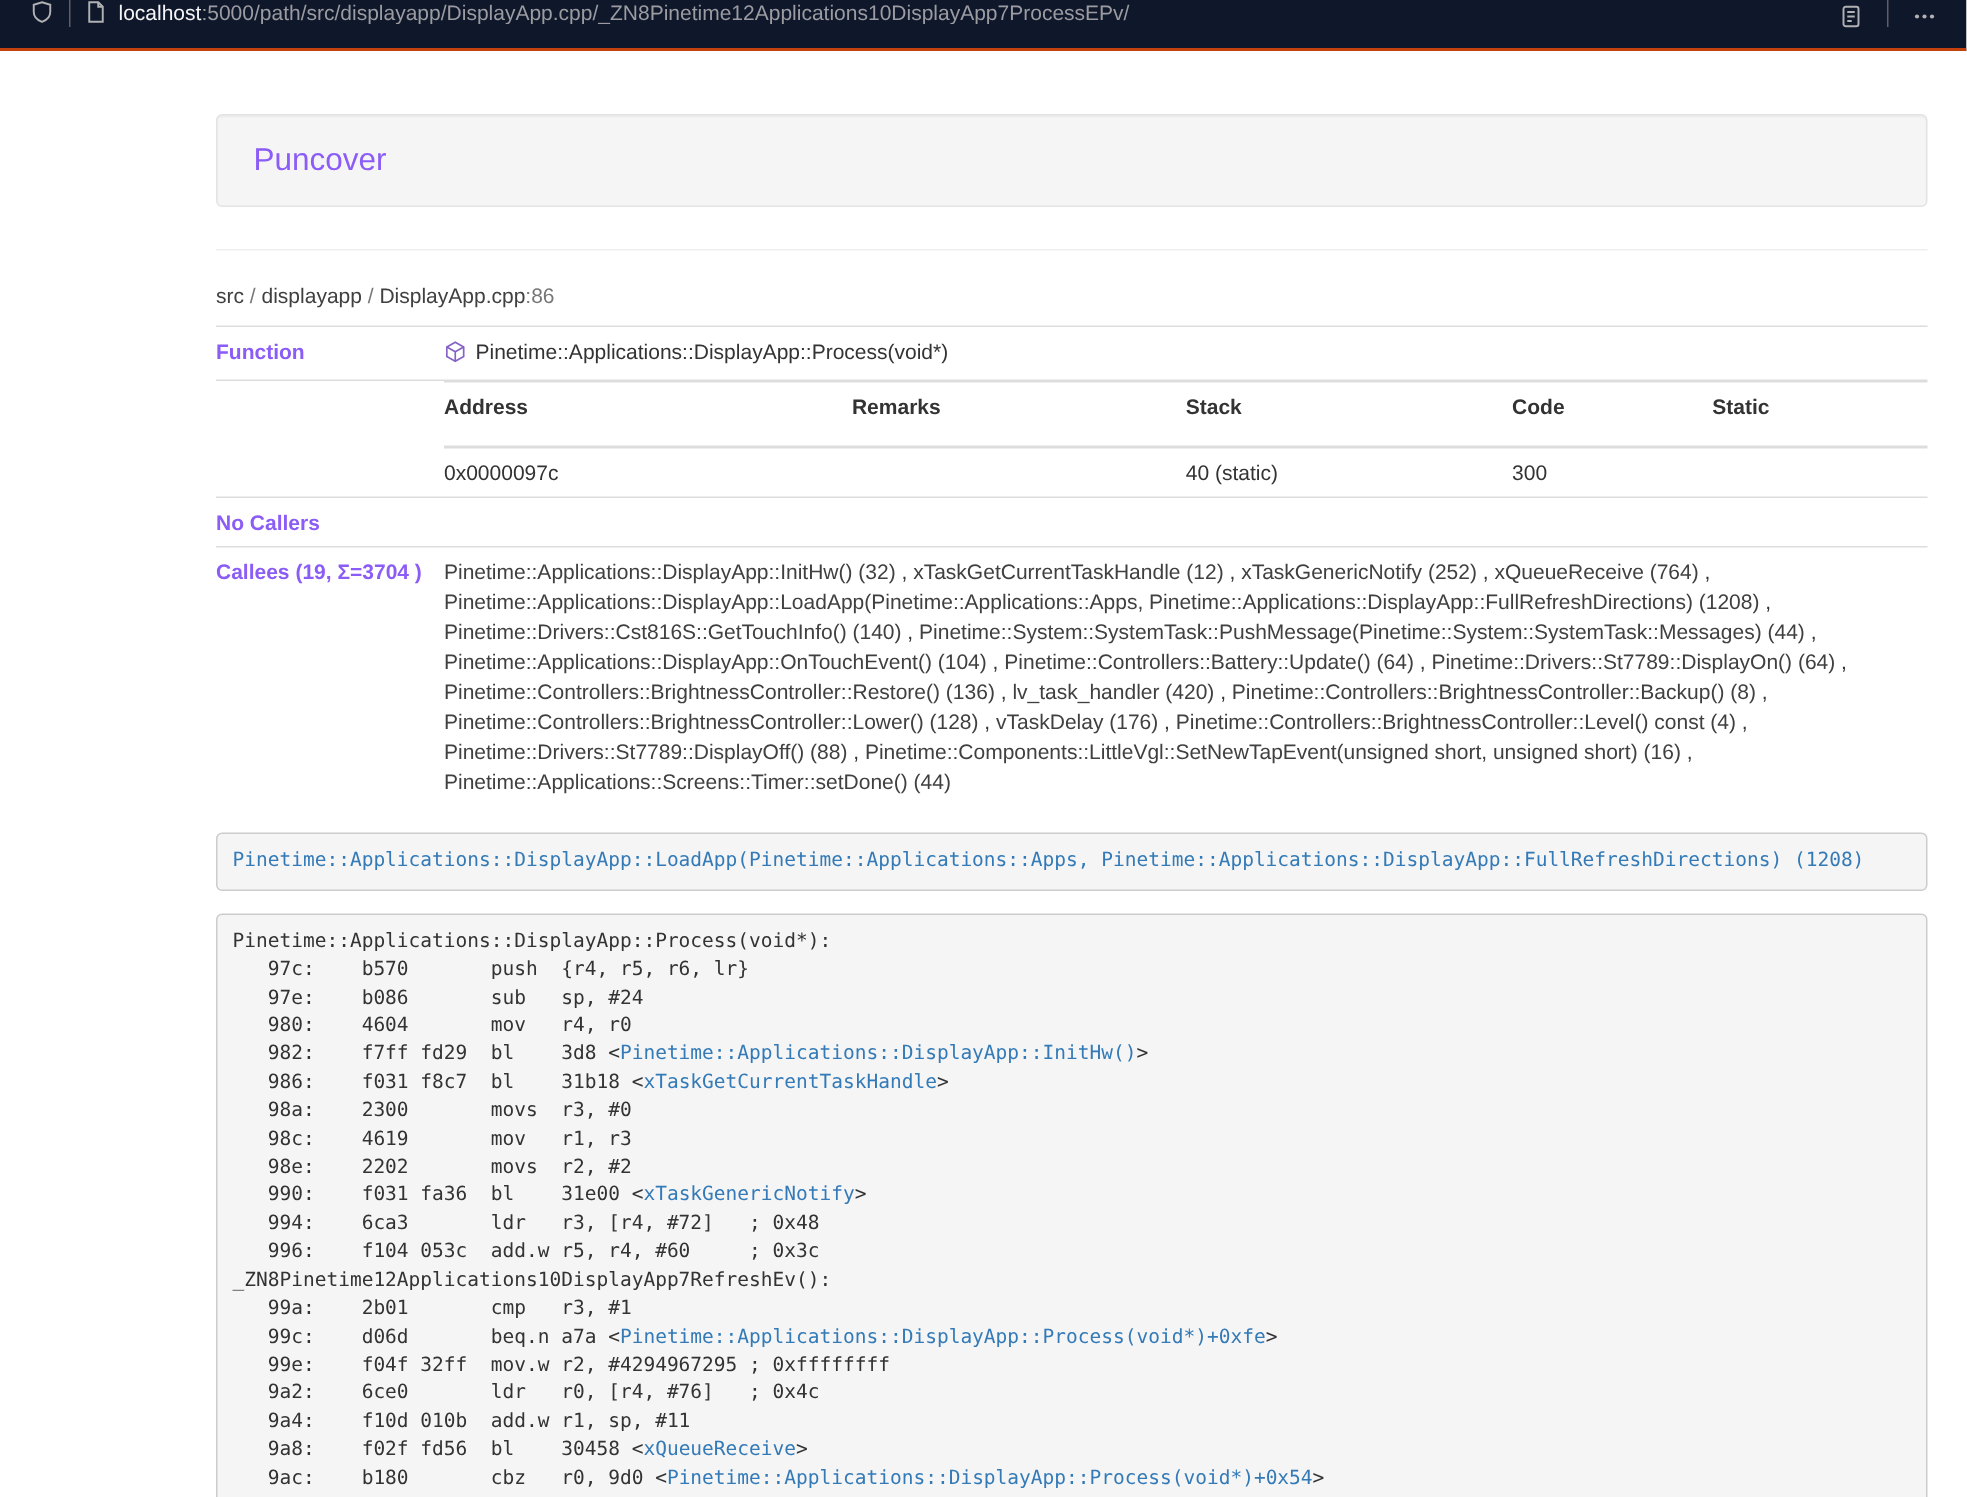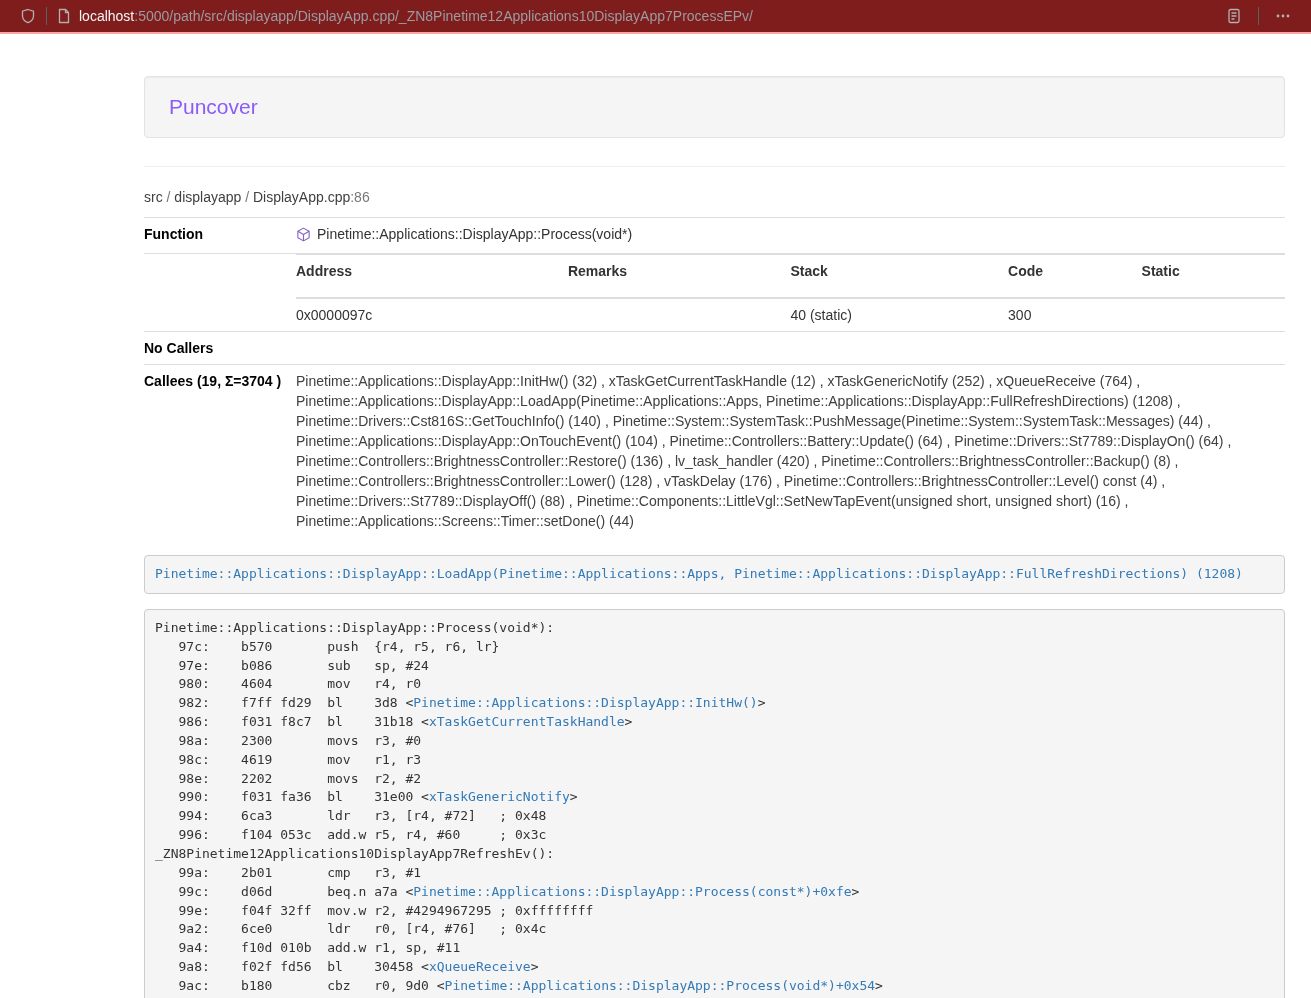"localhost:5000/path/src/displayapp/Displ" .toolbar { align-items: center -> flex-start; background: #7f1d1d -> #0f172a; border-bottom: 2px solid #fca5a5 -> 2px solid #c2410c }
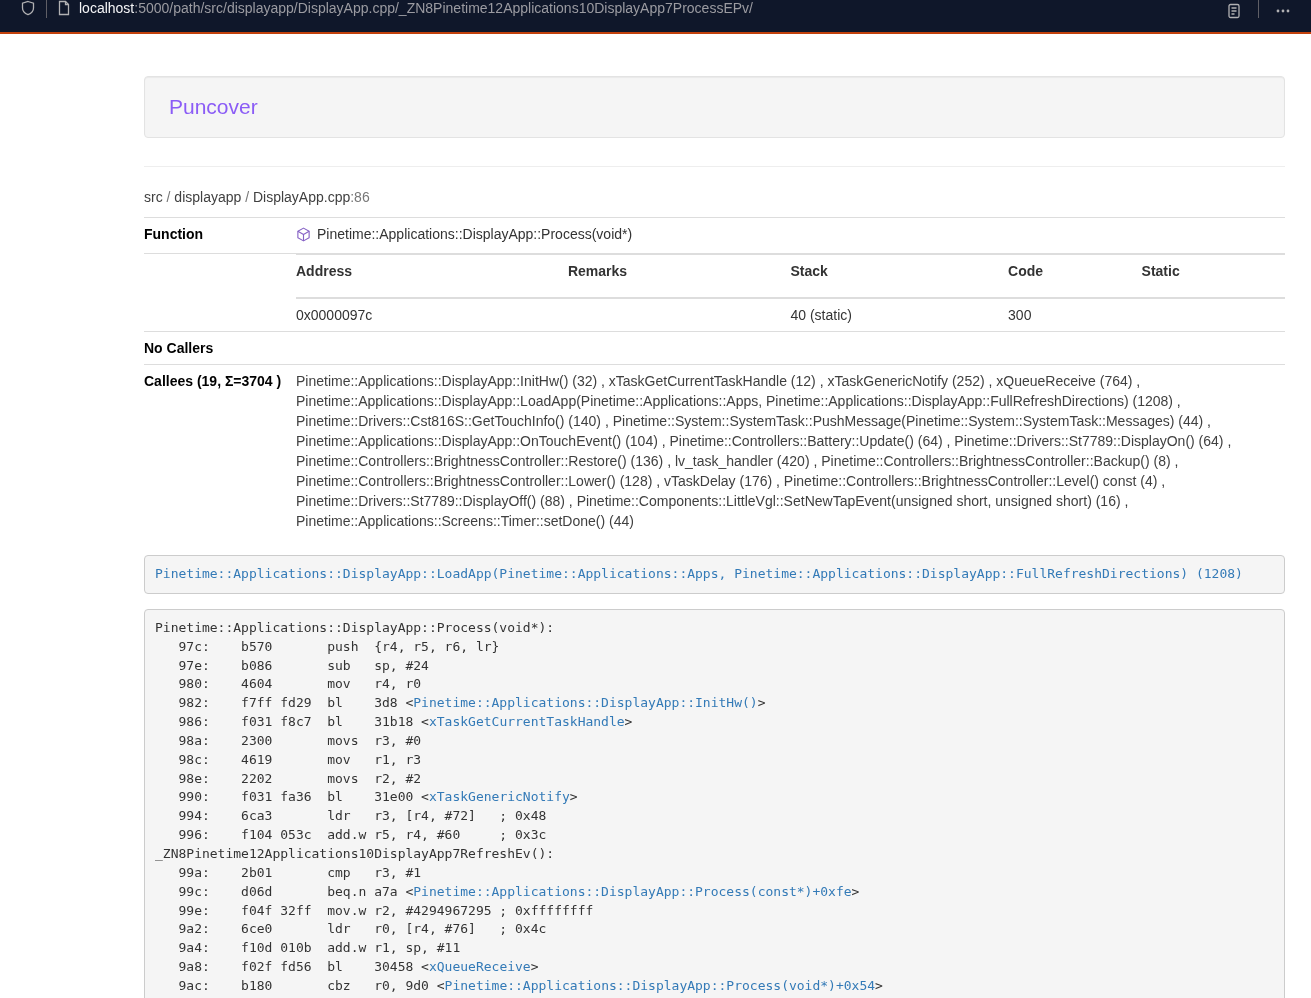"Function" table.info > tbody > tr > th { color: #000000 -> #8b5cf6 }
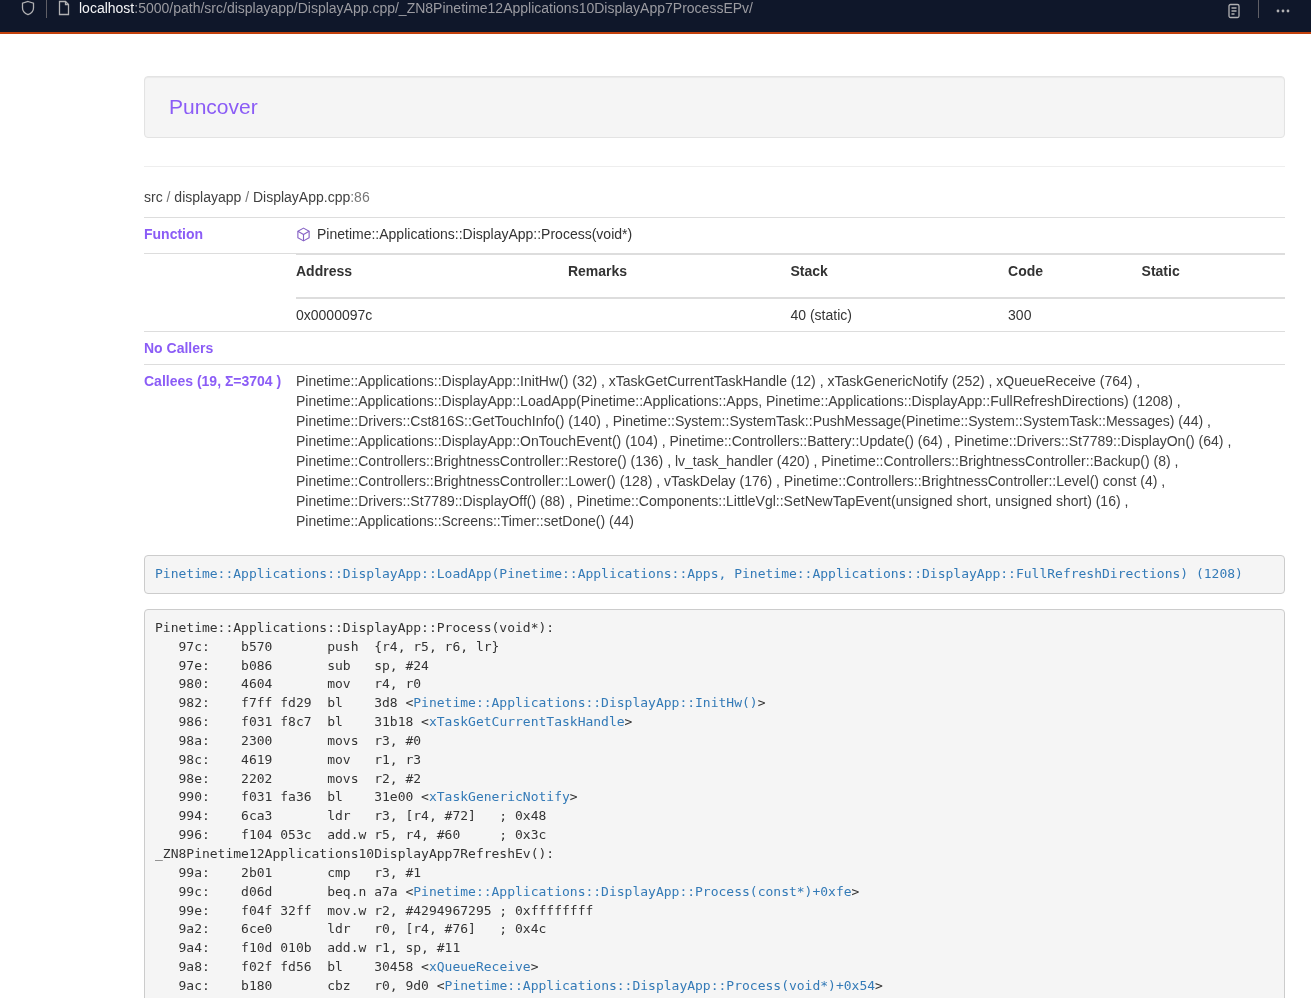"Pinetime::Applications::DisplayApp::Process(cons" a.lnk { text: const -> void }
